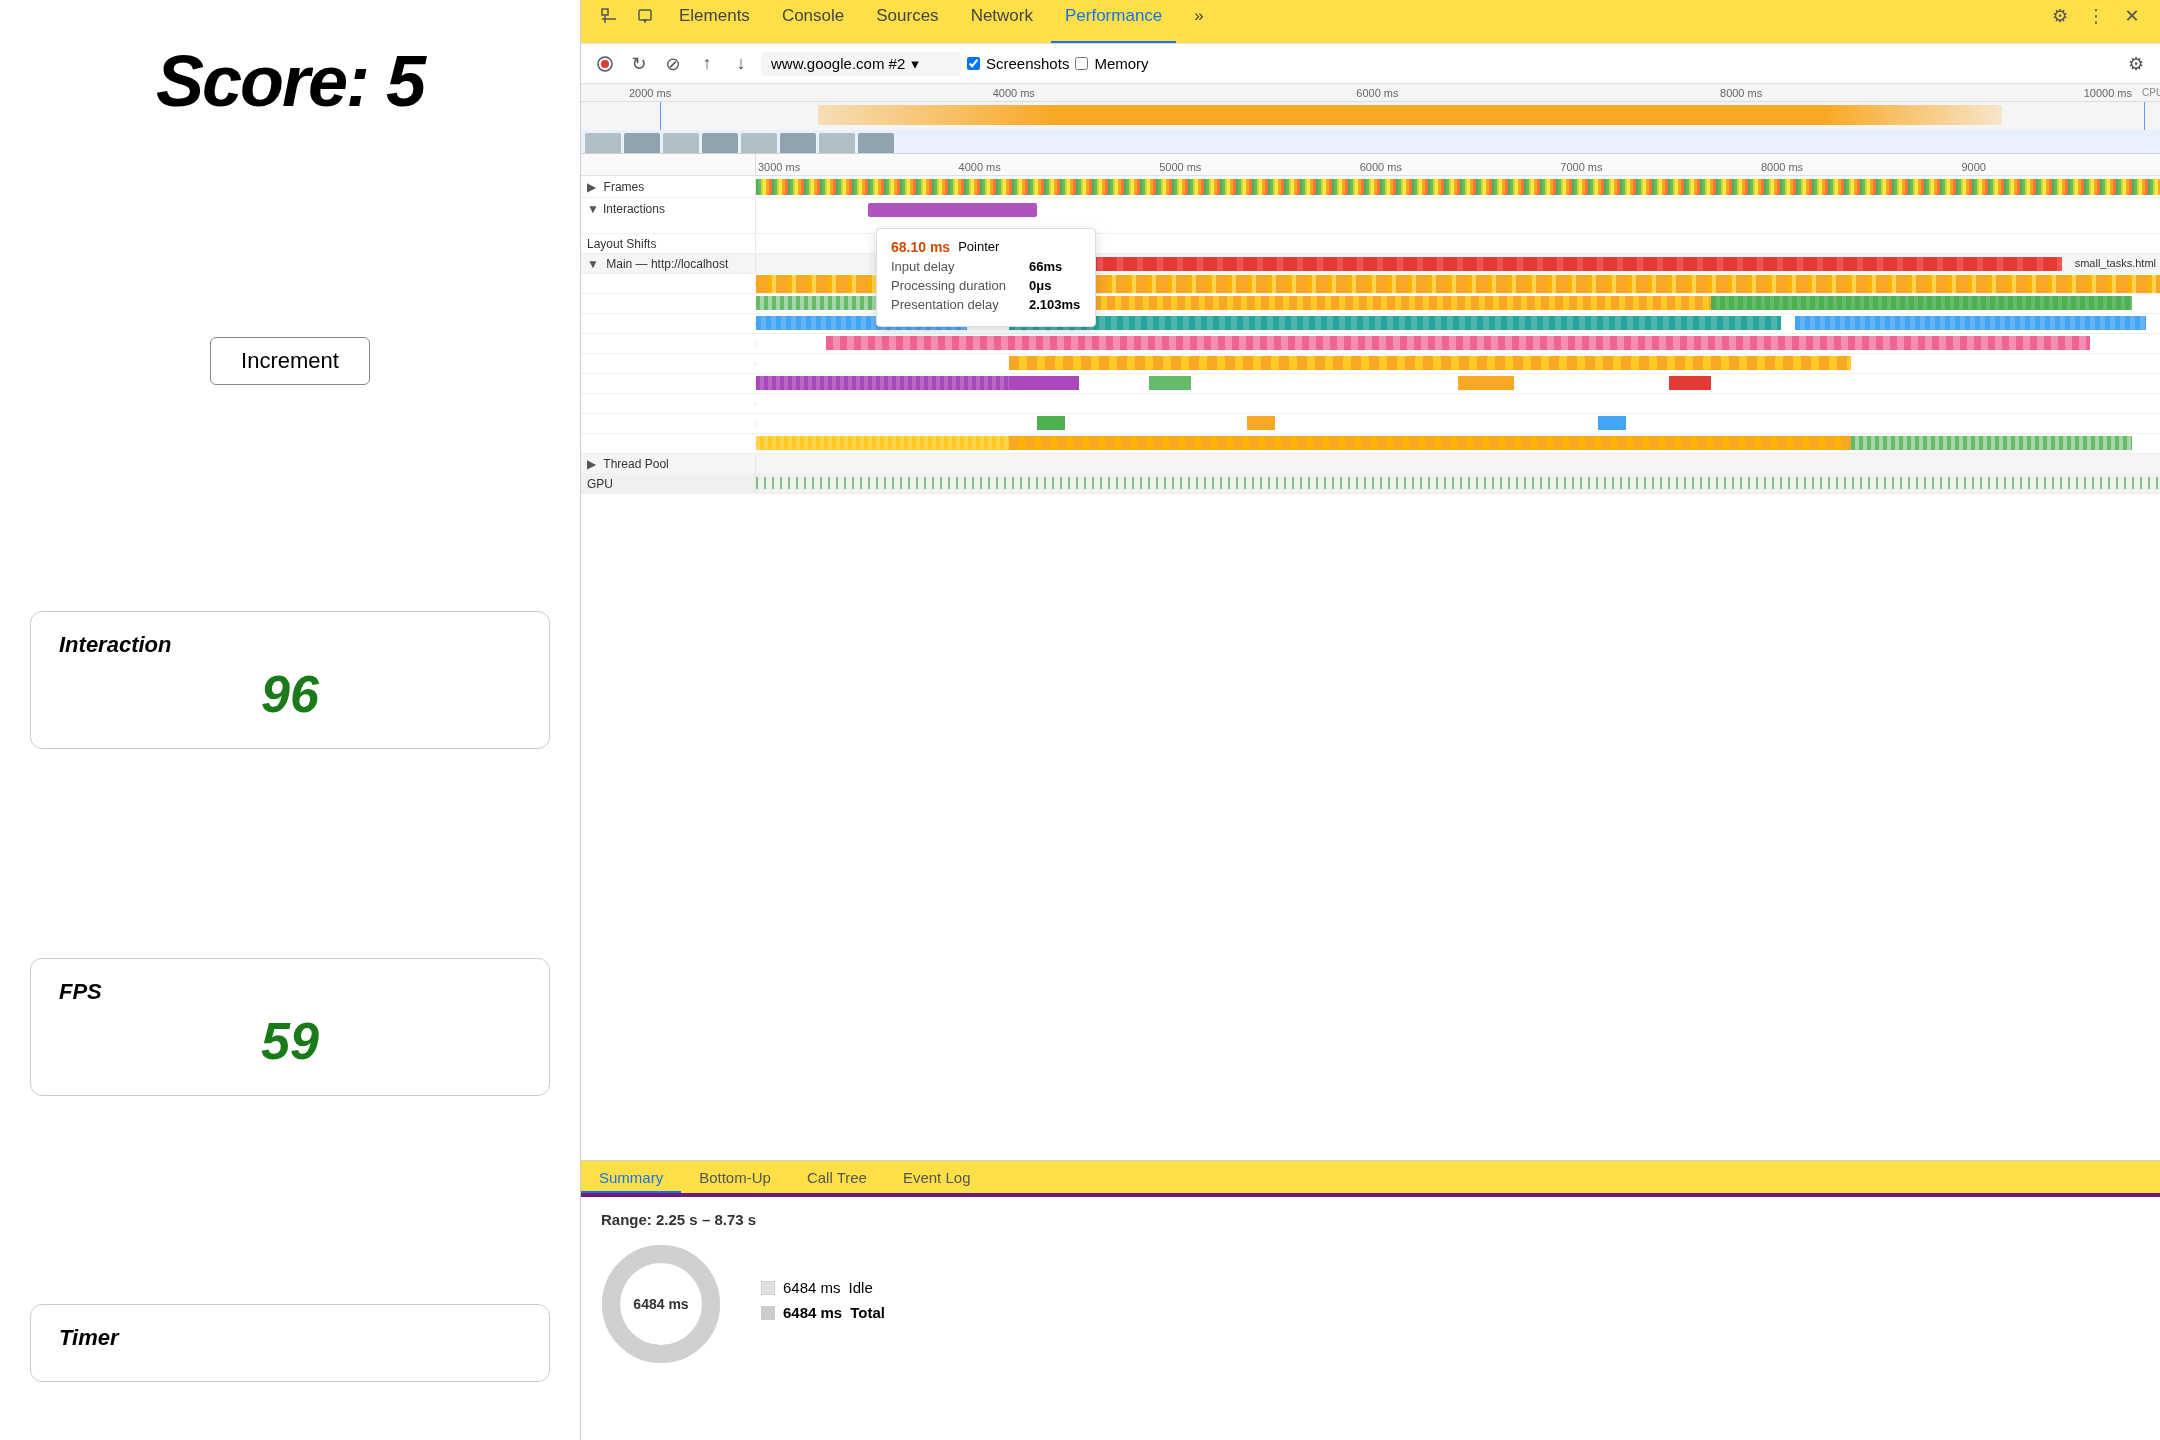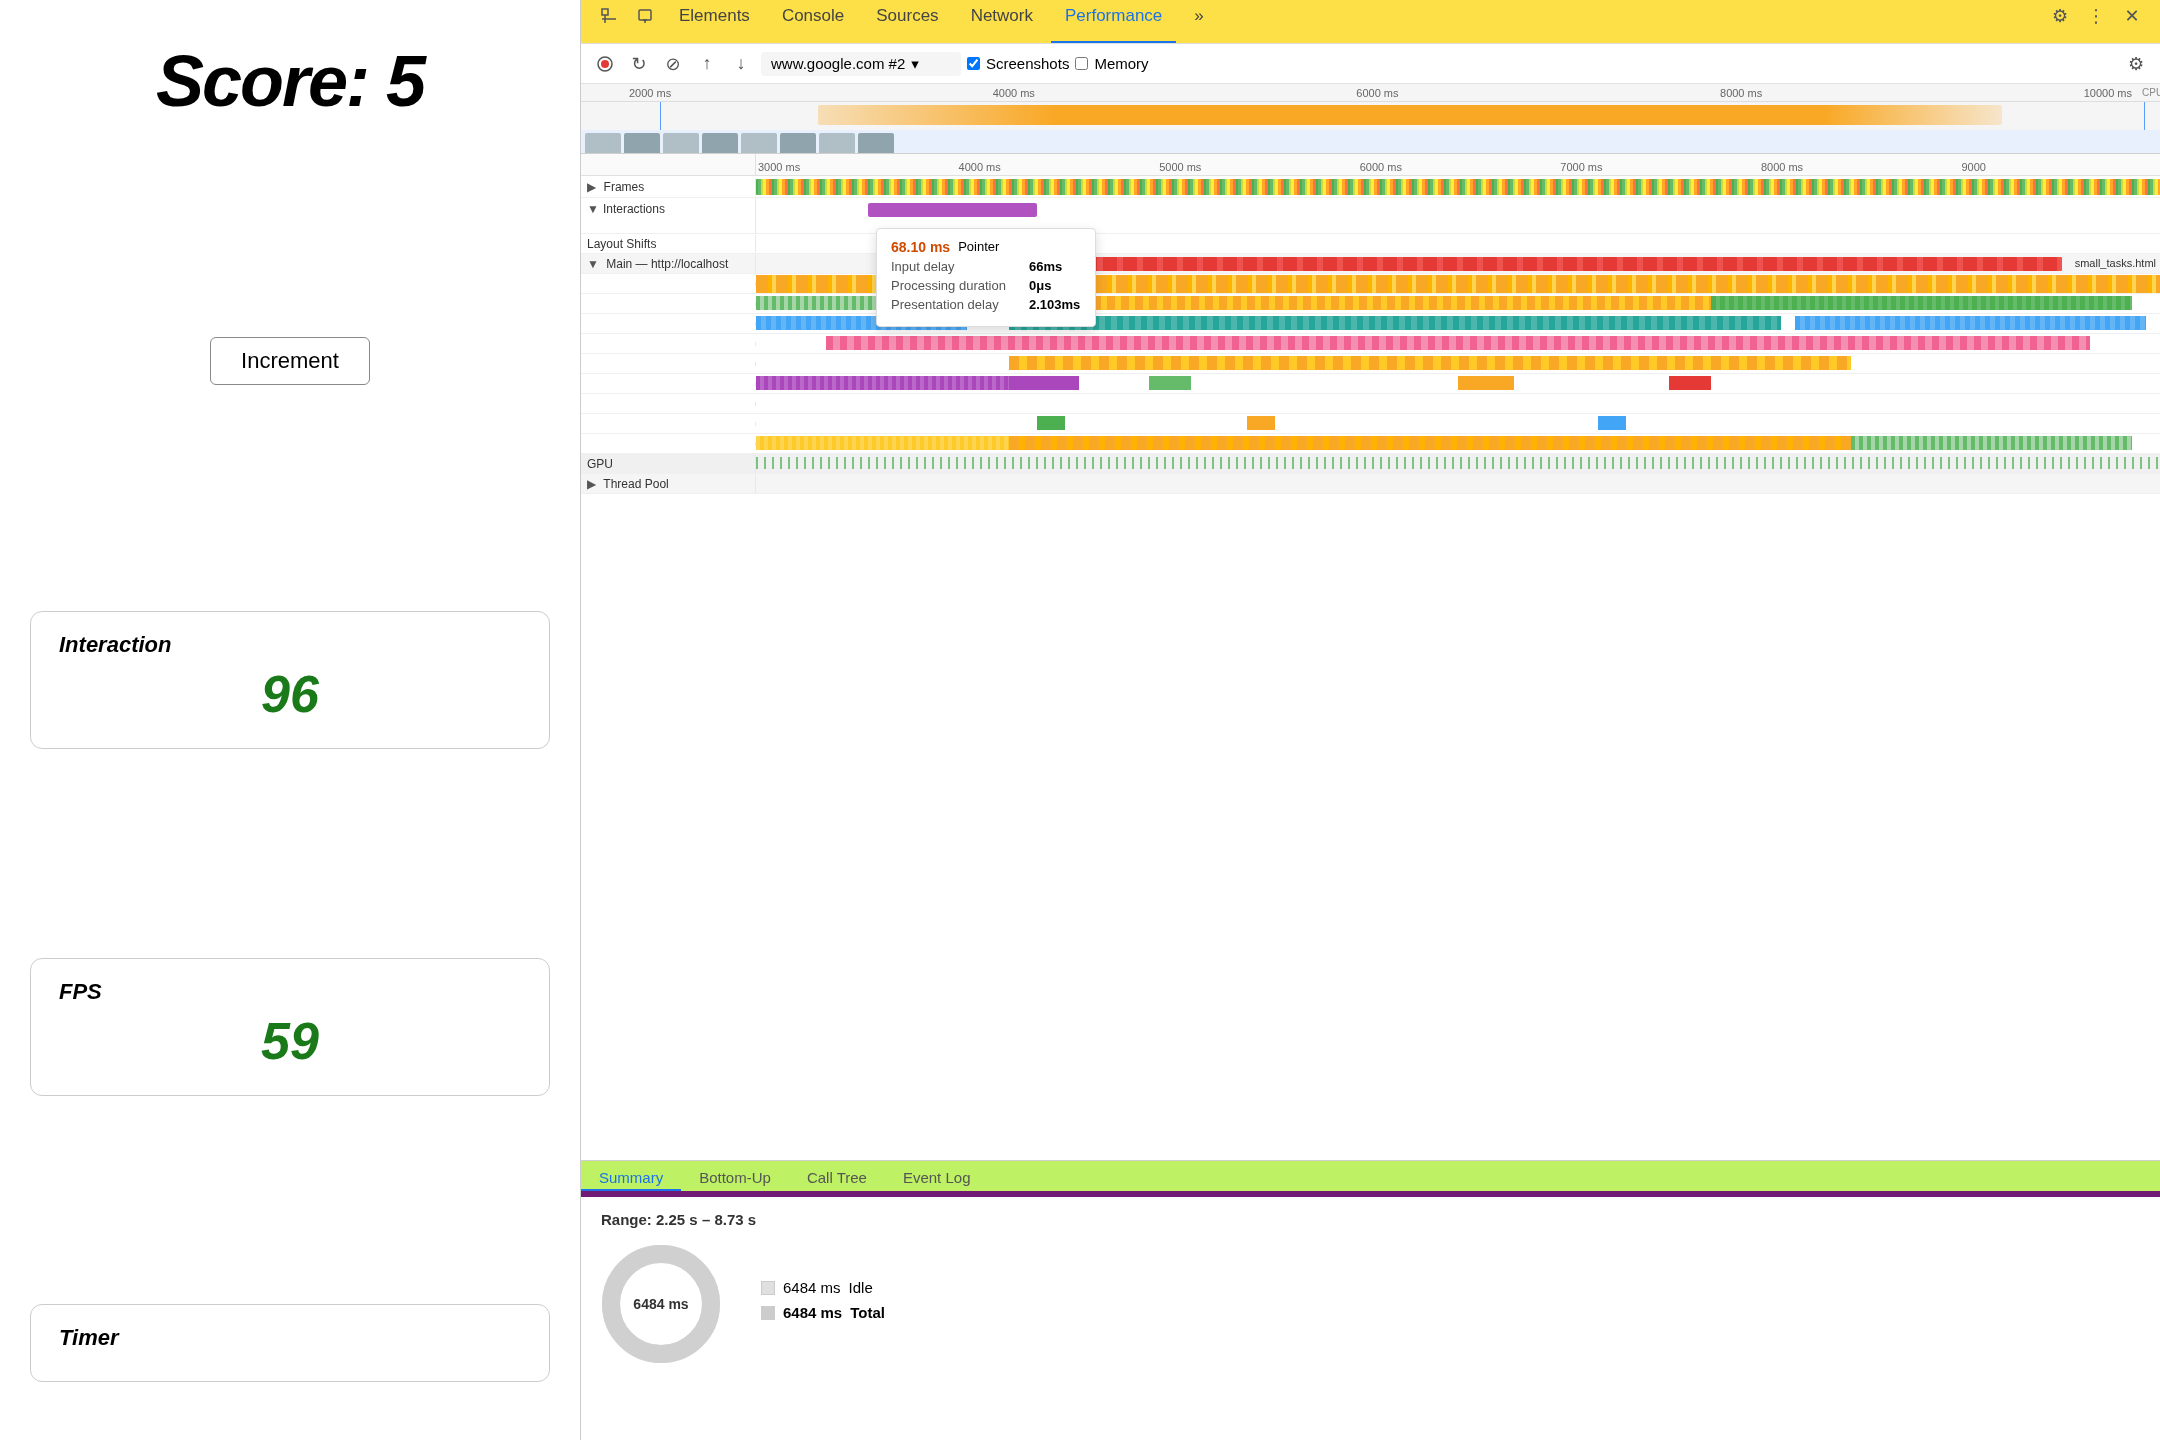"GPU" div.timeline-row-full { order: before "▶ Thread Pool" -> after "▶ Thread Pool" }
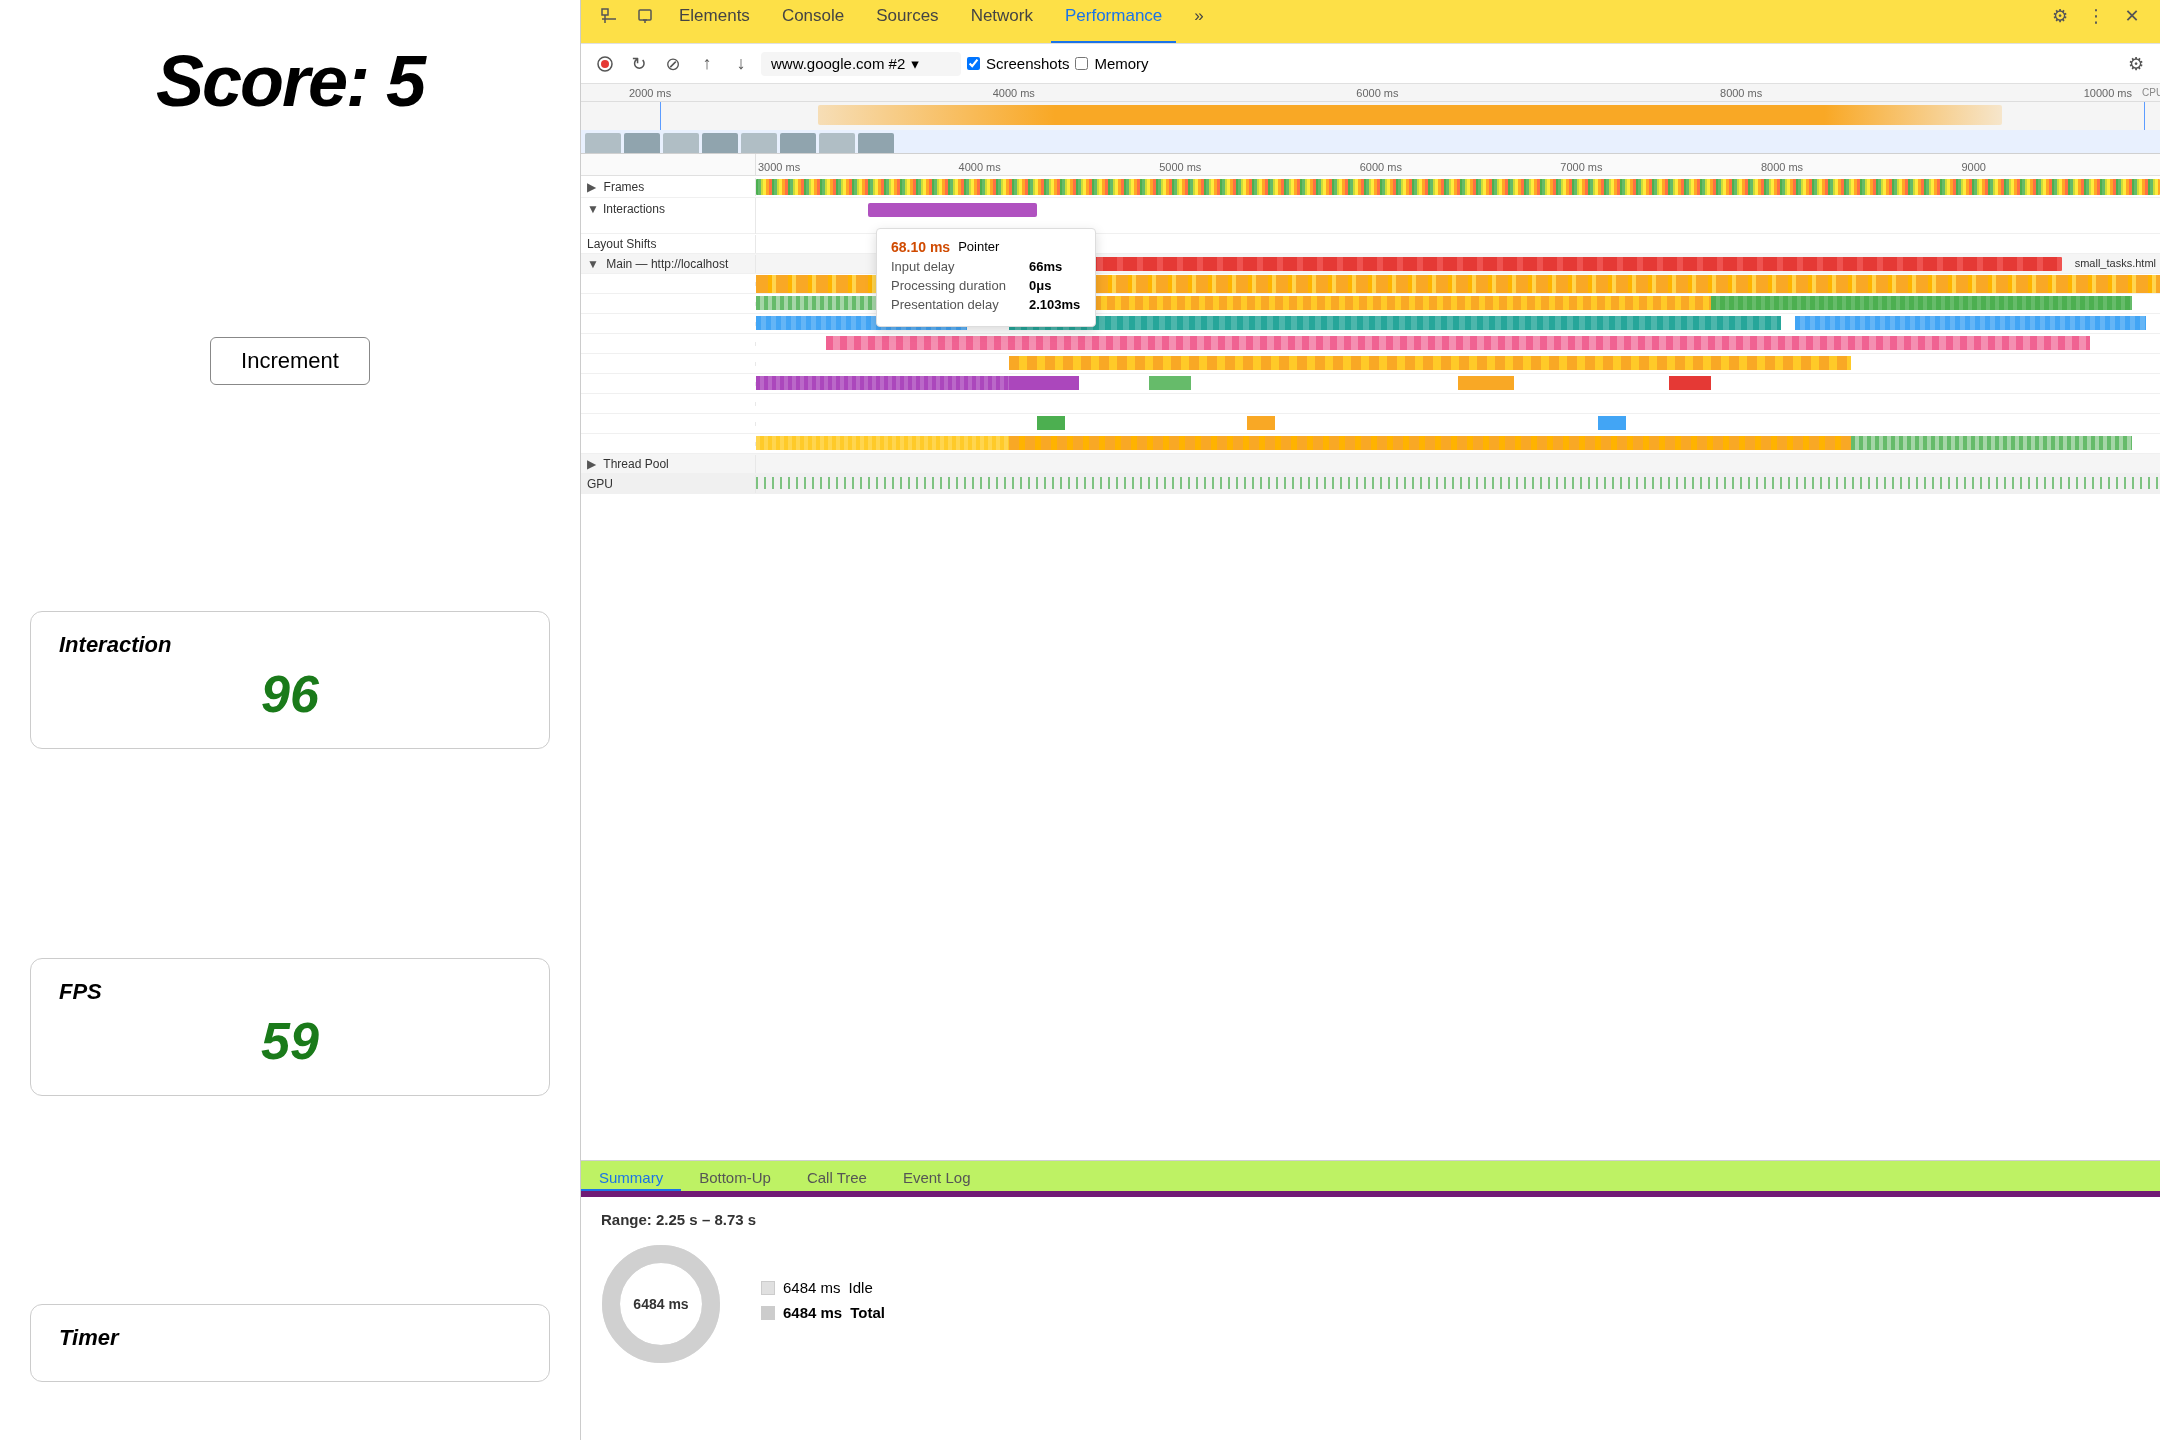"Summary" .bottom-tabs { background: #bef264 -> #fde047; border-bottom: 6px solid #701a75 -> 4px solid #701a75 }
